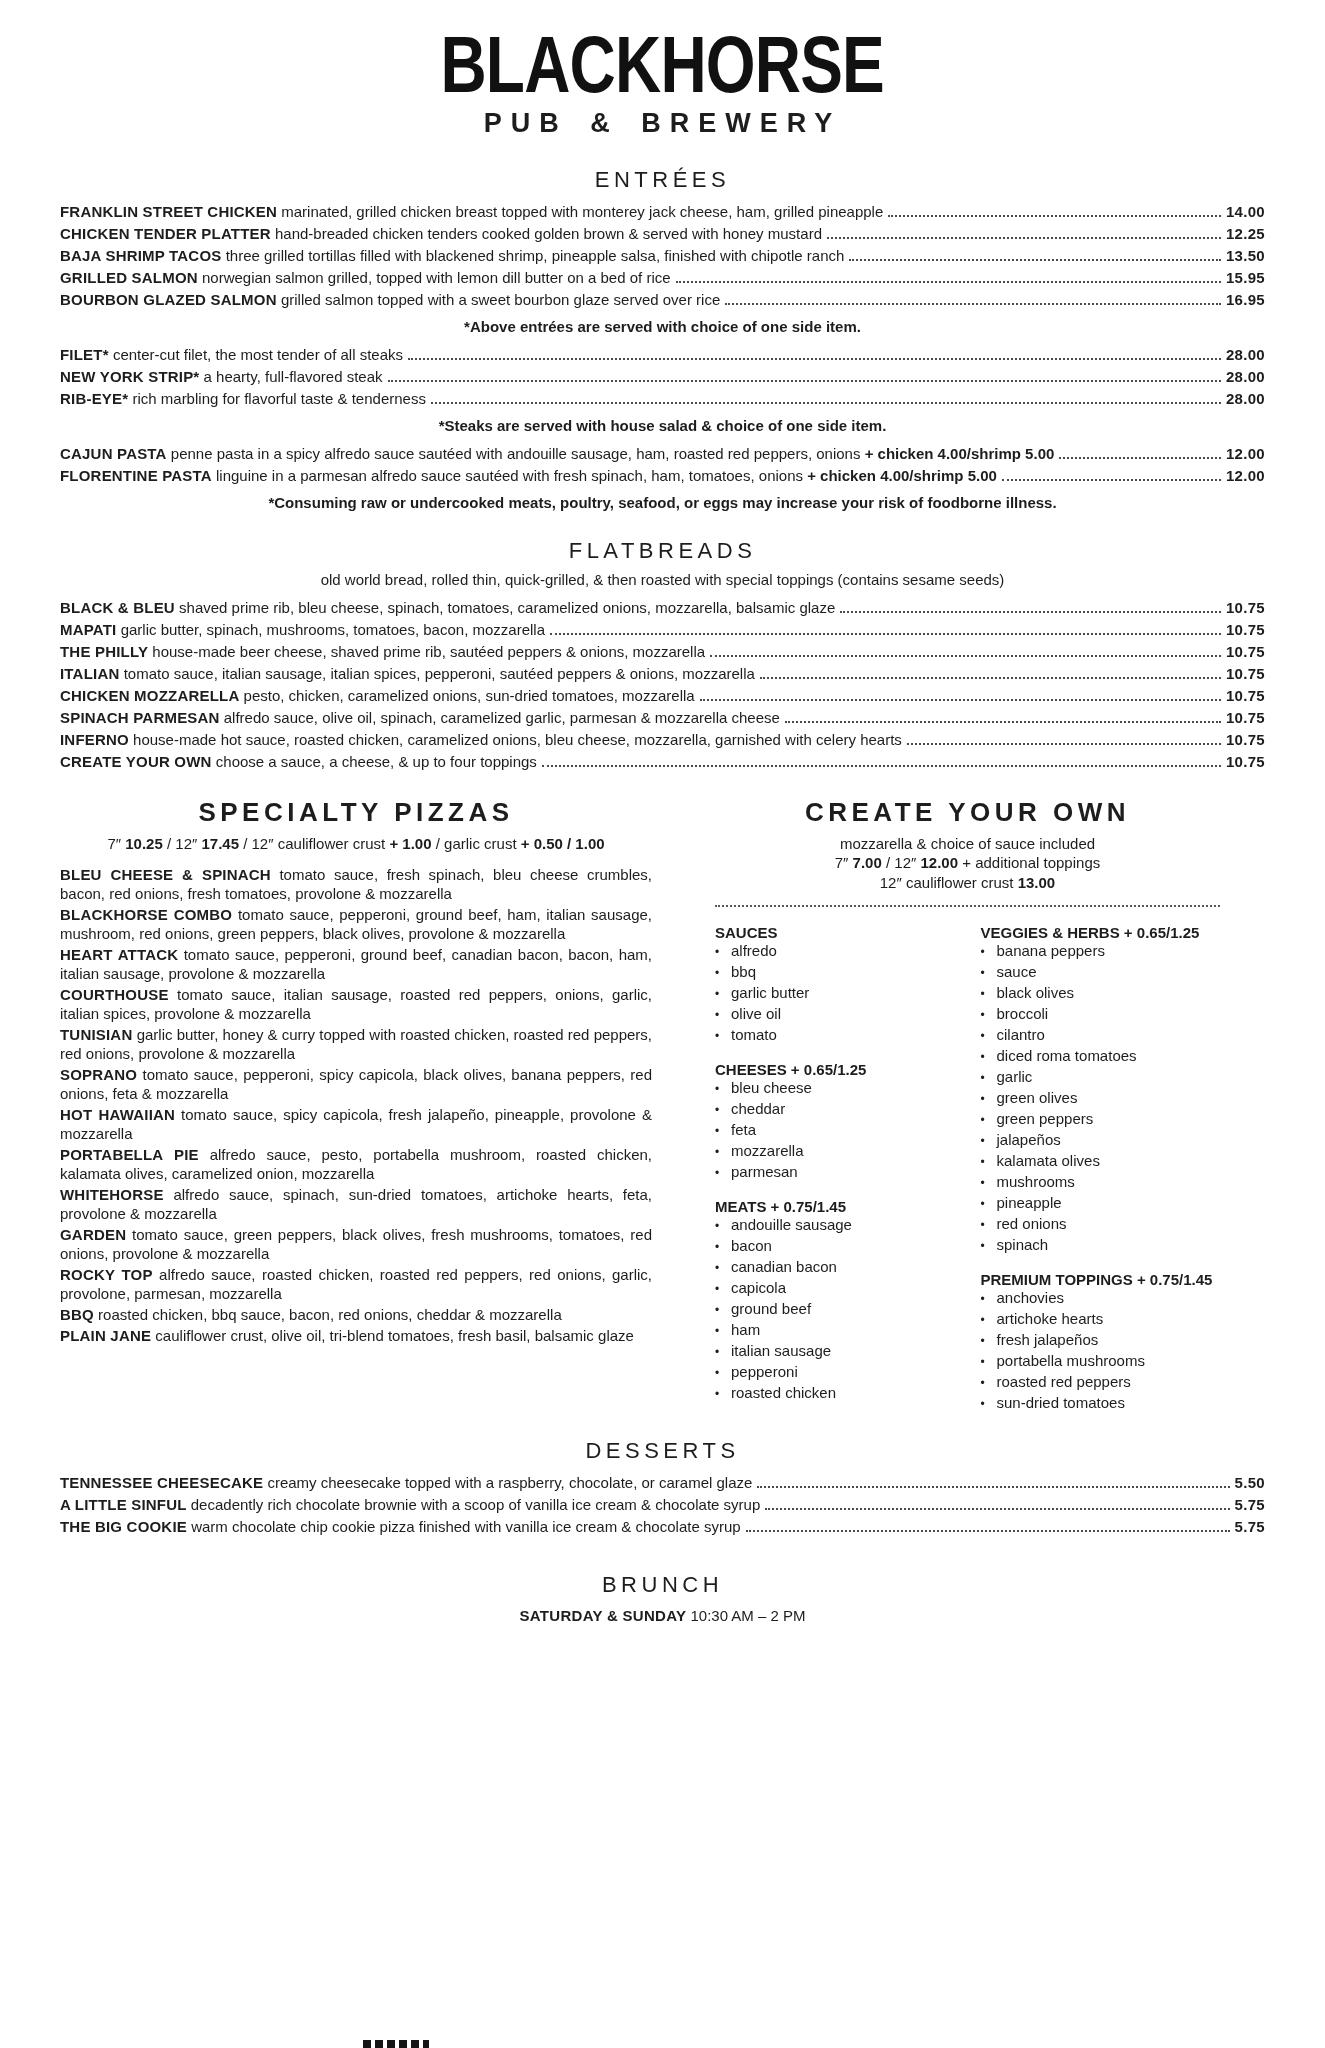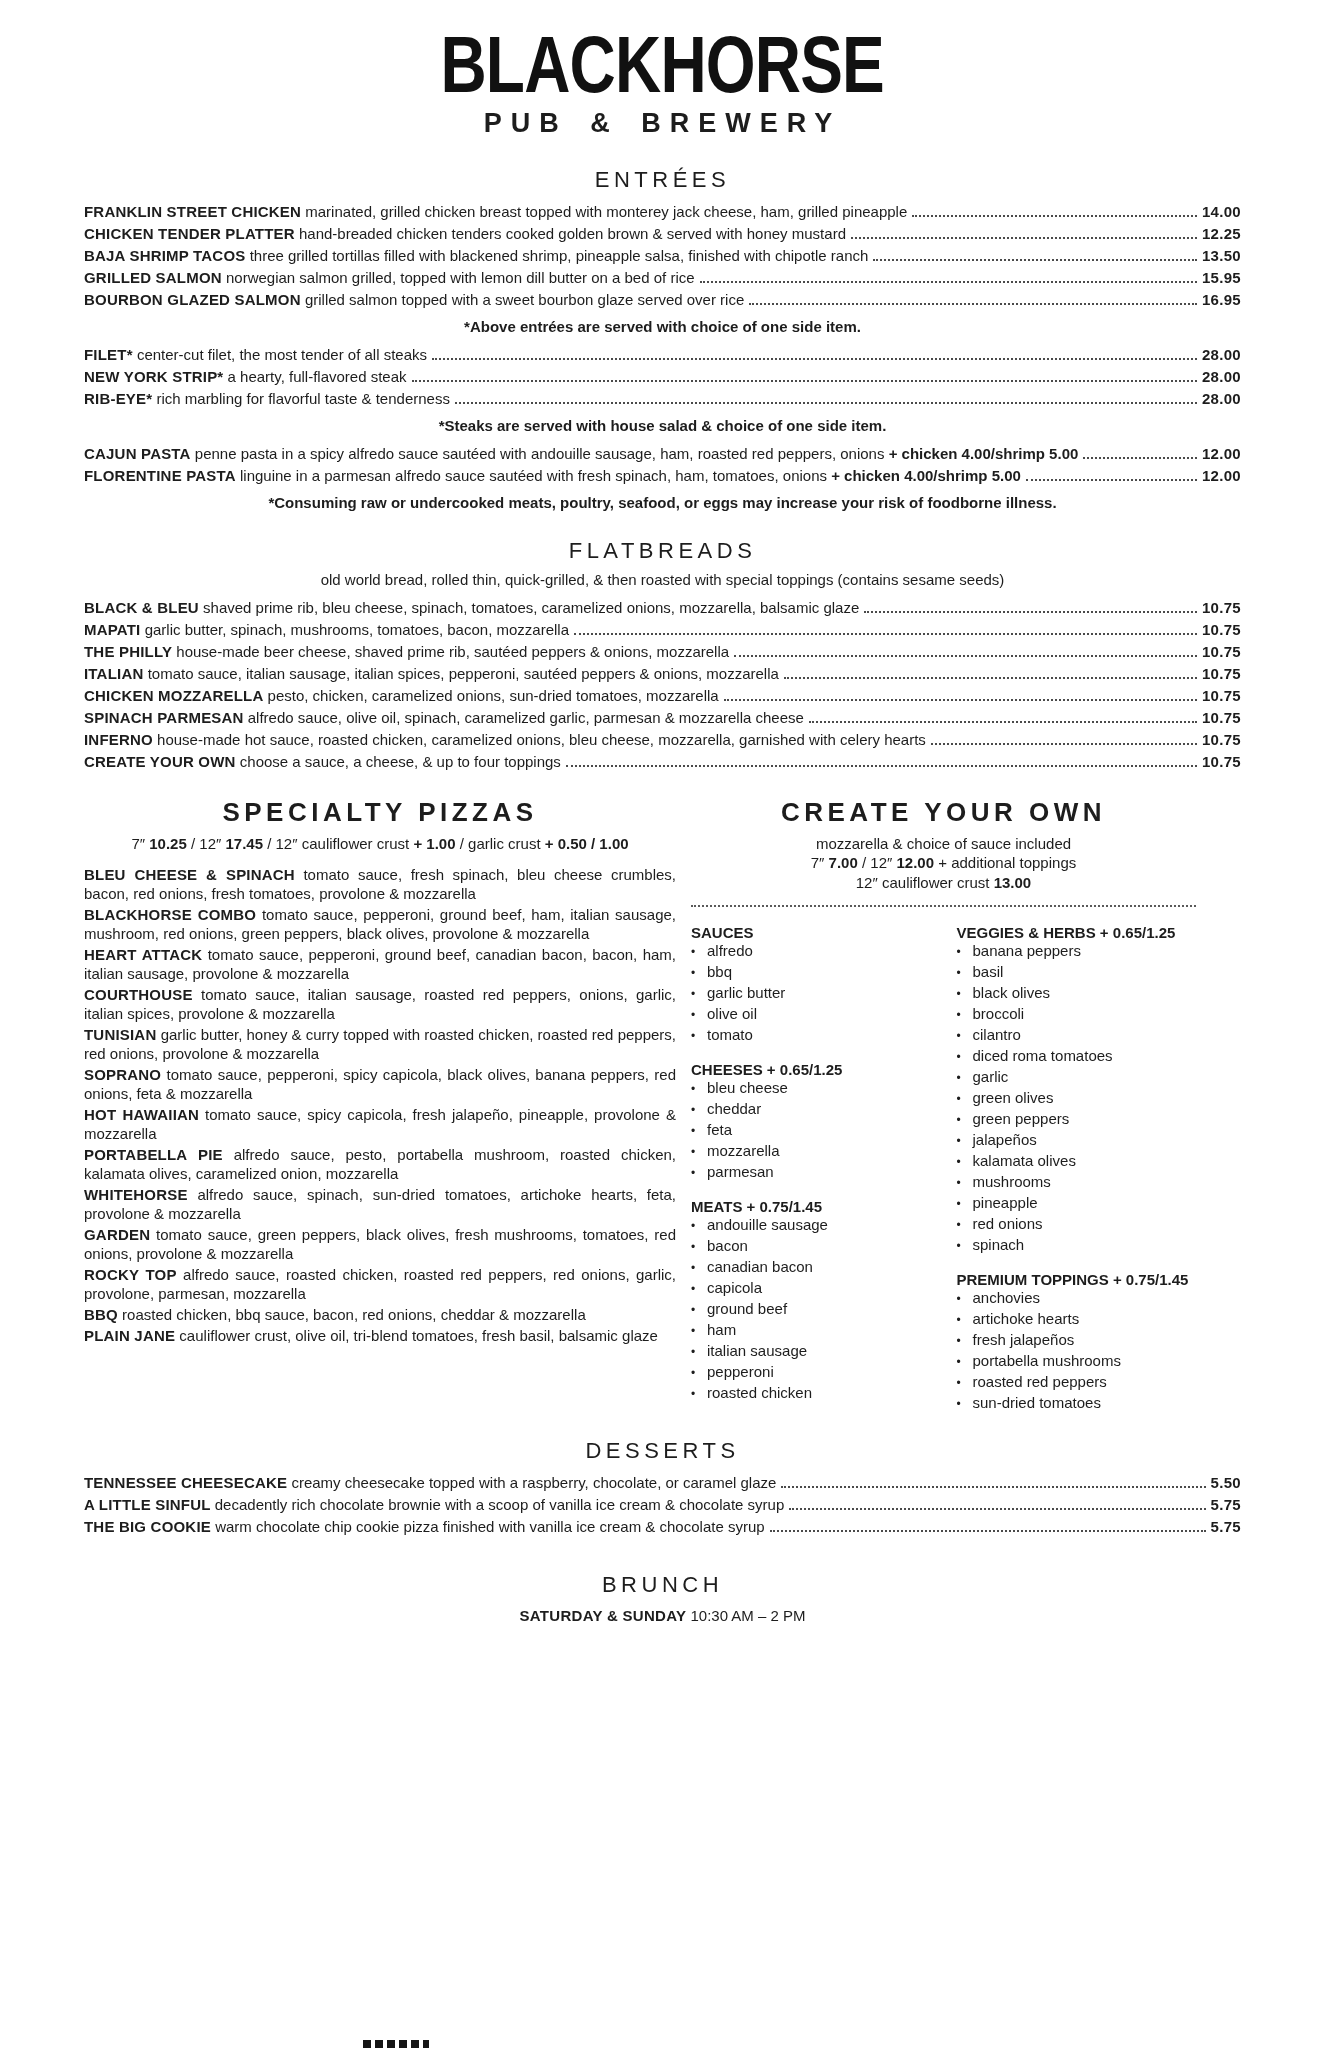"BLACKHORSE" .page { padding: 34px 84px 0 -> 34px 60px 0 }
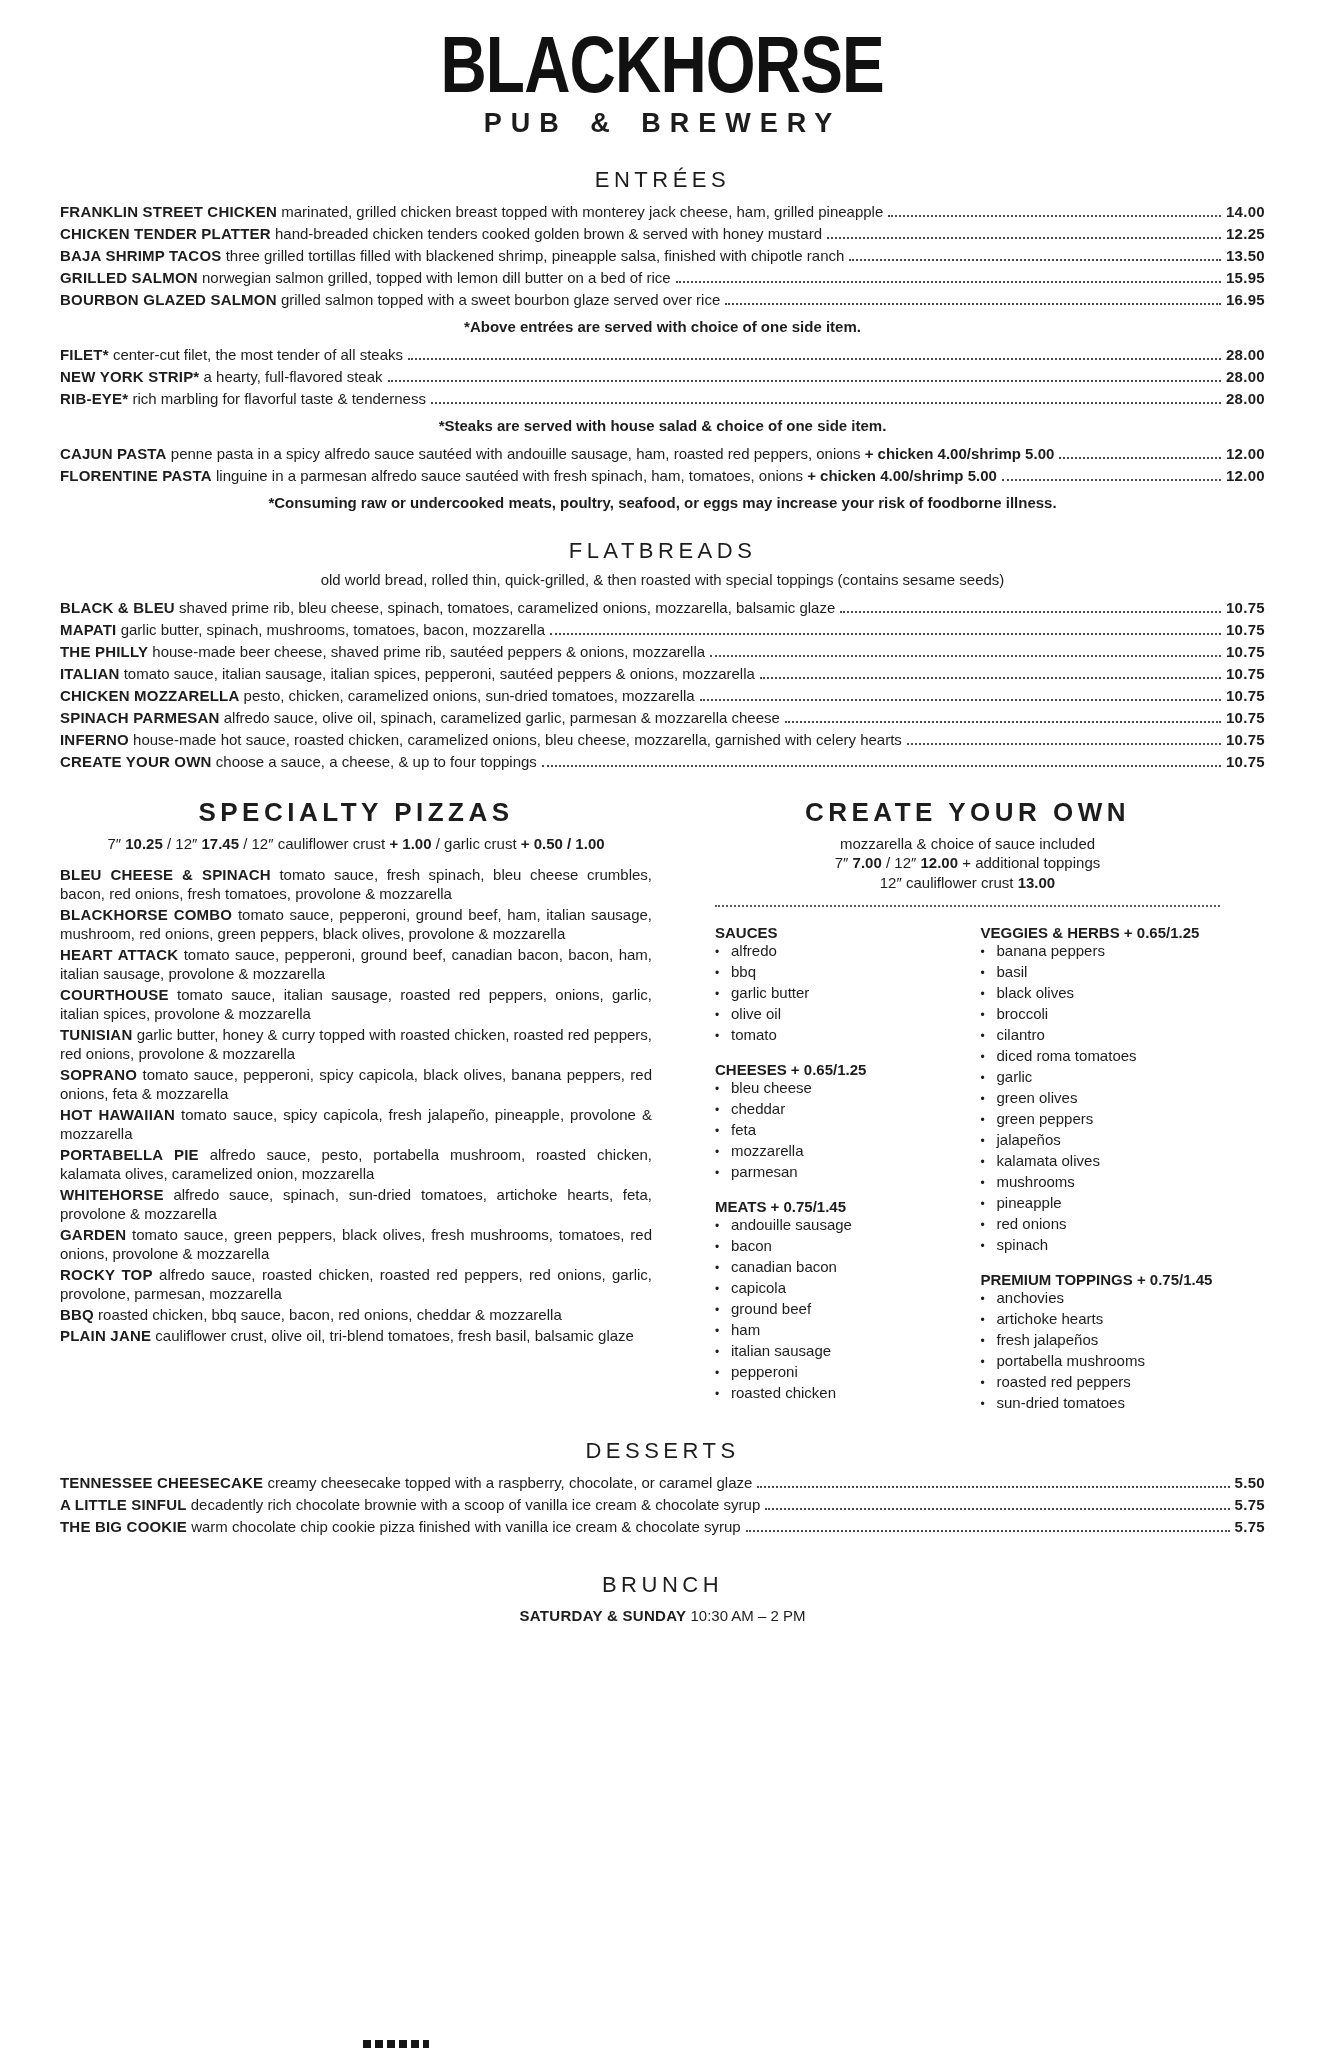"basil" span.topping-label { text: basil -> sauce }
